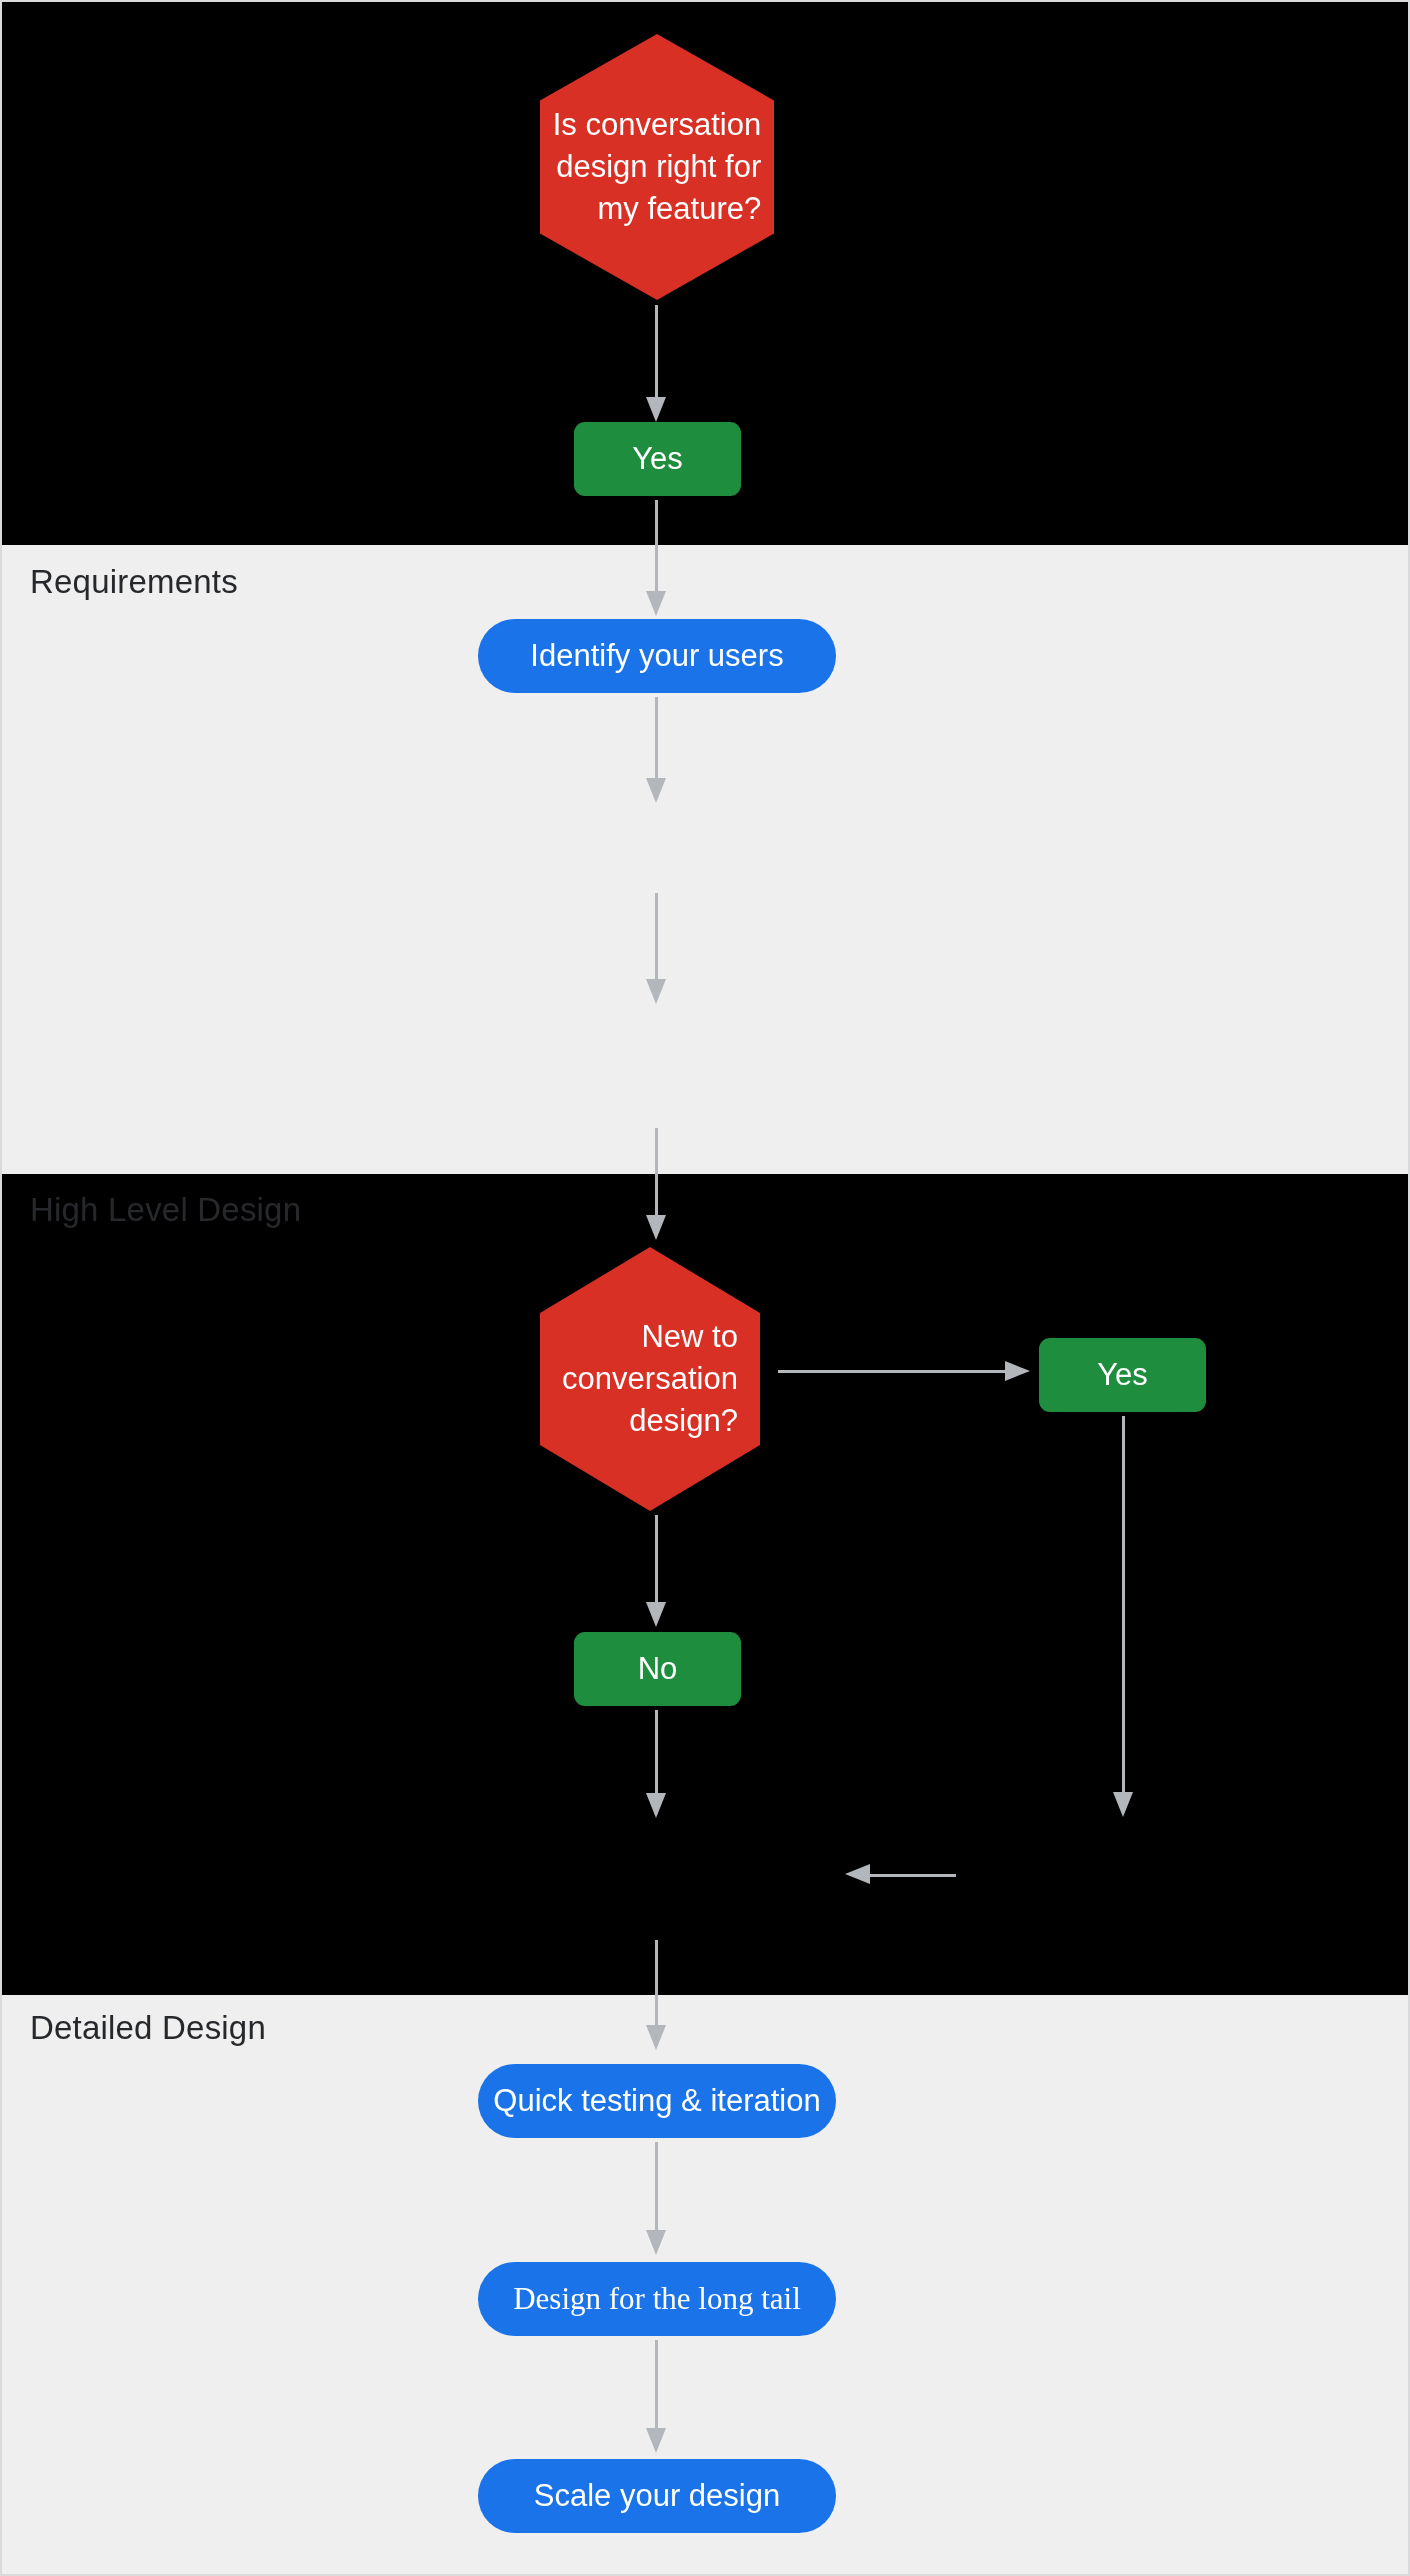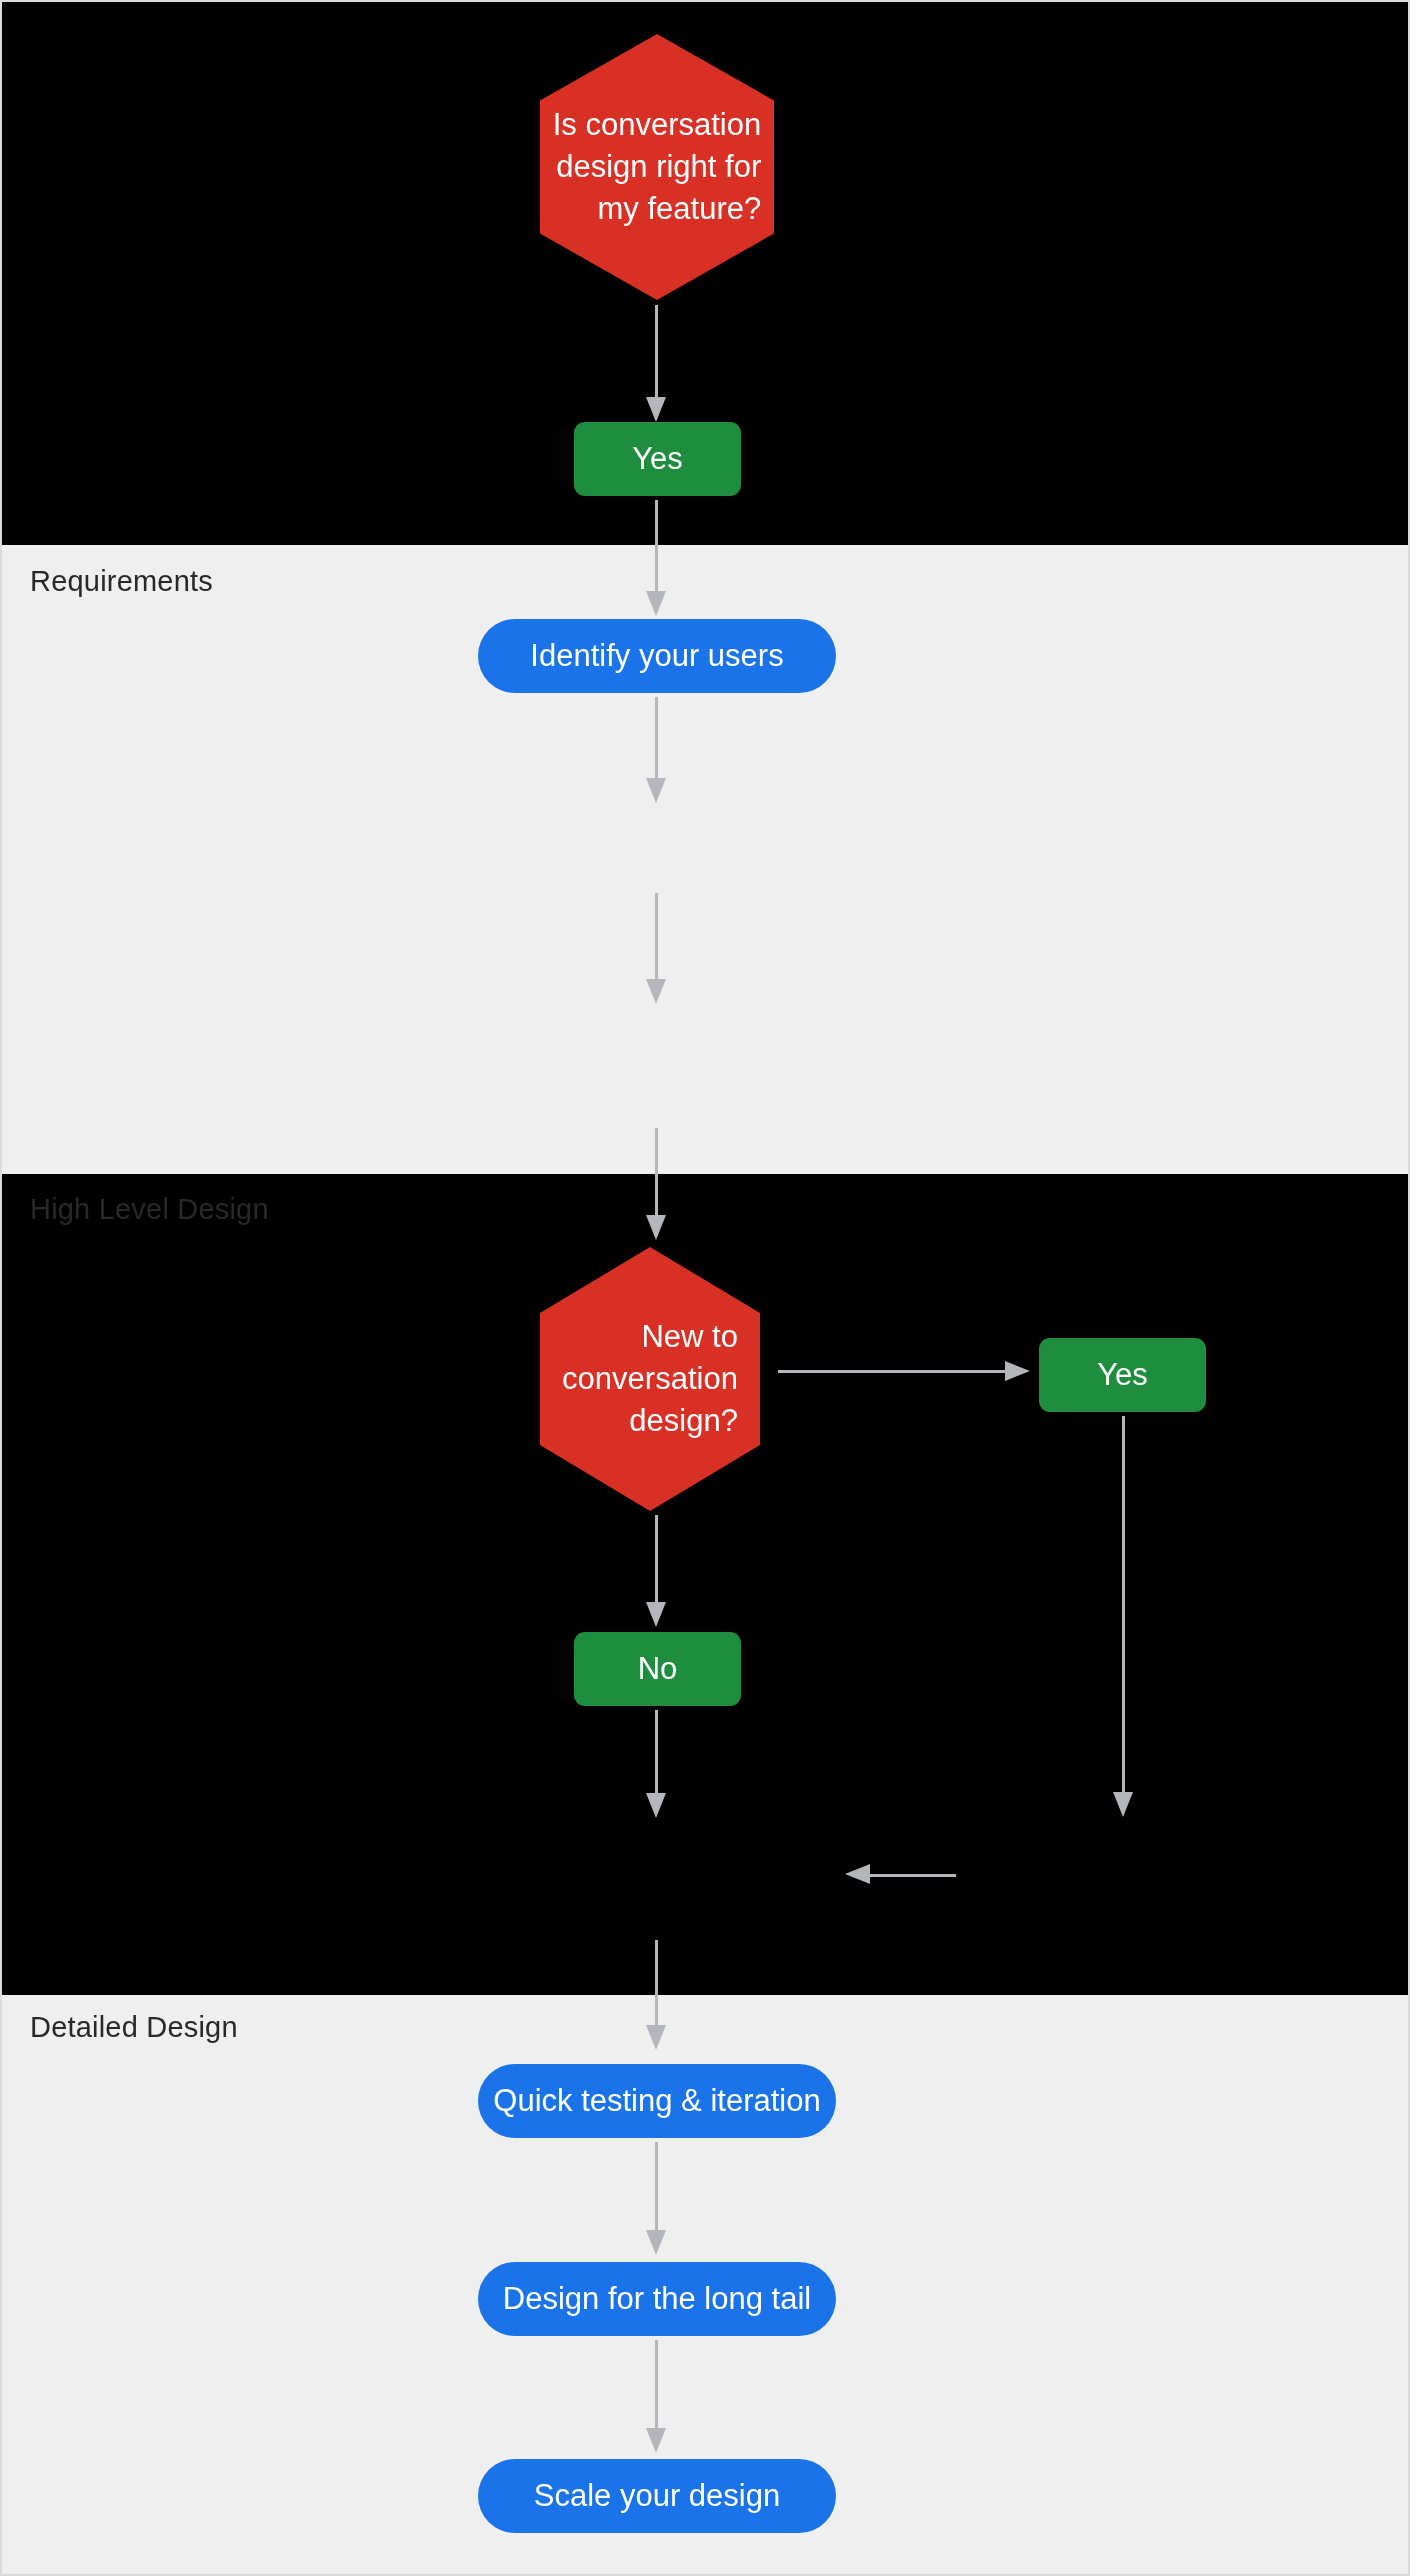"Requirements" .section-heading { font-size: 29px -> 33px }
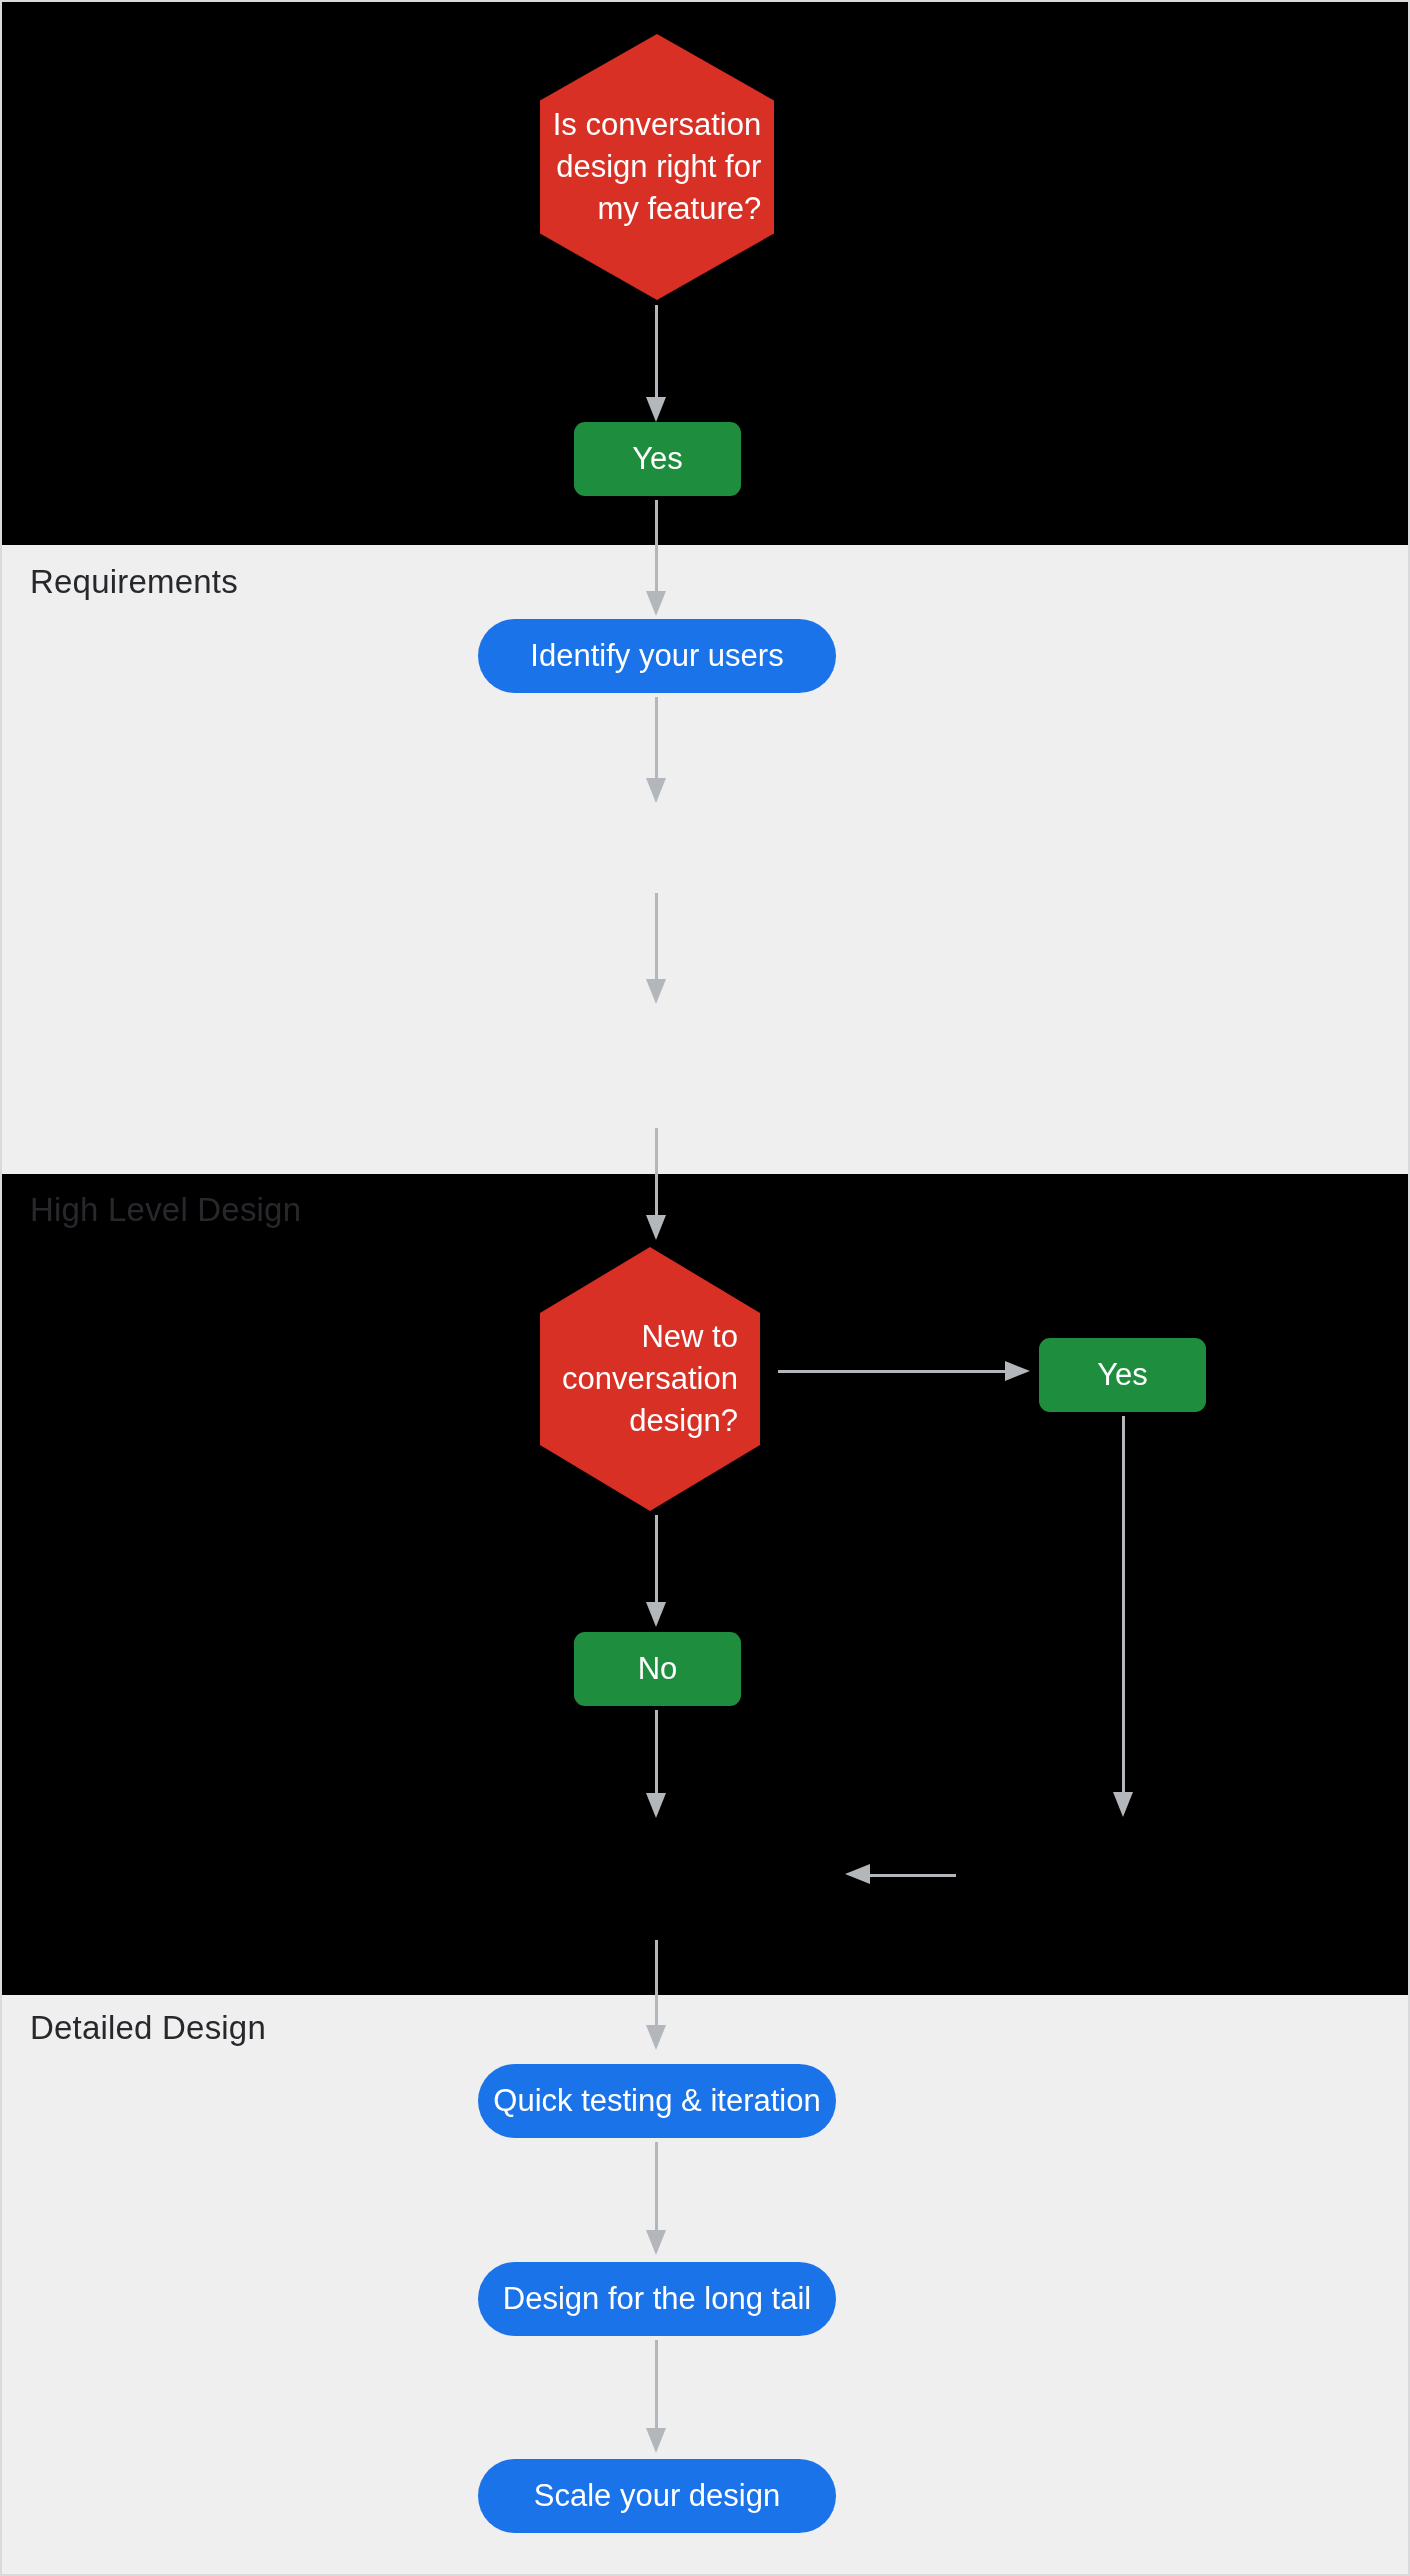"Design for the long tail" #n-long-tail { font-family: none -> Liberation Serif, serif }
